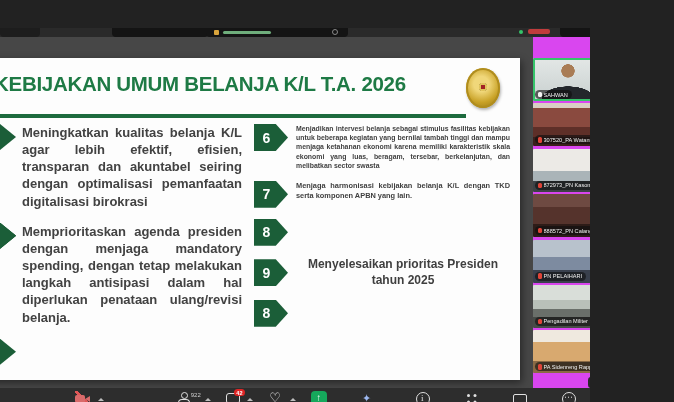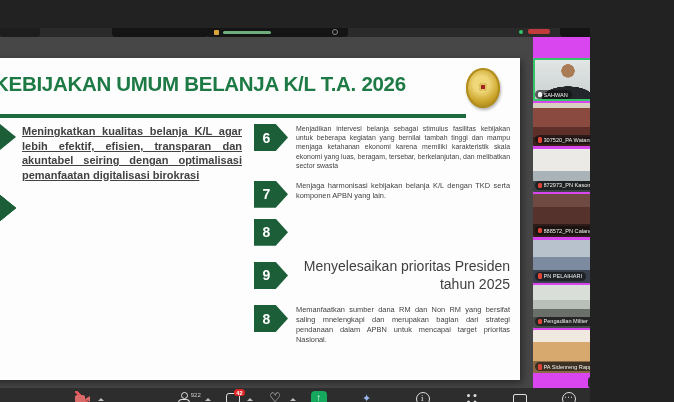"Meningkatkan kualitas belanja K/L agar" .l-text { font-size: 11px -> 13px; text-decoration: underline -> none }
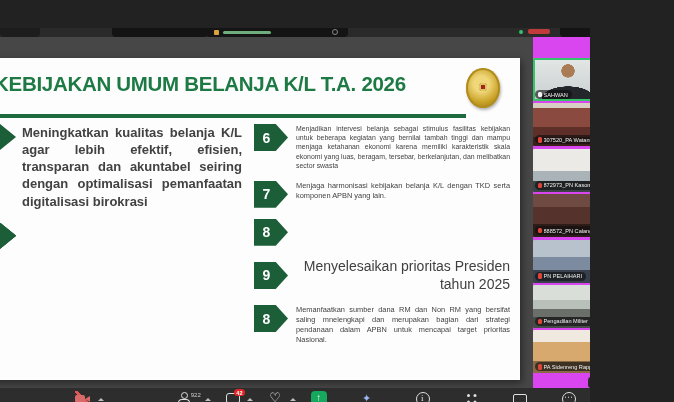"Menjaga harmonisasi kebijakan belanja" .r-text { font-weight: 400 -> 700 }
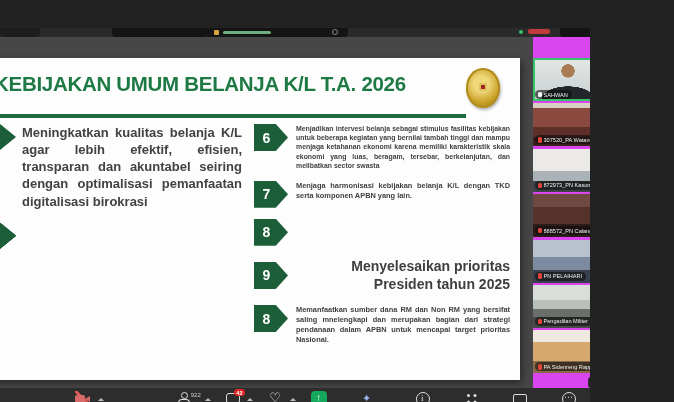"Memprioritaskan agenda presiden dengan" span.l-text { html: none -> <span>Memprioritaskan agenda presiden dengan menjaga mandatory spending, dengan tetap melakukan langkah antisipasi dalam hal diperlukan penataan ulang/revisi belanja.</span> }
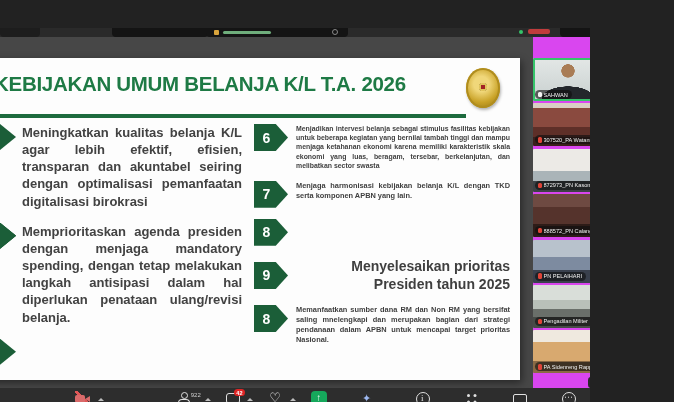"Menyelesaikan prioritas Presiden tahun" .r-item.big .r-text { font-size: 14px -> 12px; text-align: right -> center }
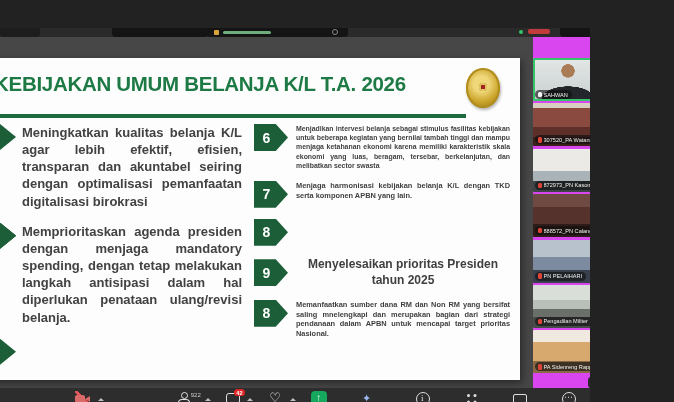"Memanfaatkan sumber dana RM dan" span.r-text { html: <span>Memanfaatkan sumber dana RM dan Non RM yang bersifat saling mnelengkapi dan merupakan bagian dari strategi pendanaan dalam APBN untuk mencapai target prioritas Nasional.</span> -> none }
